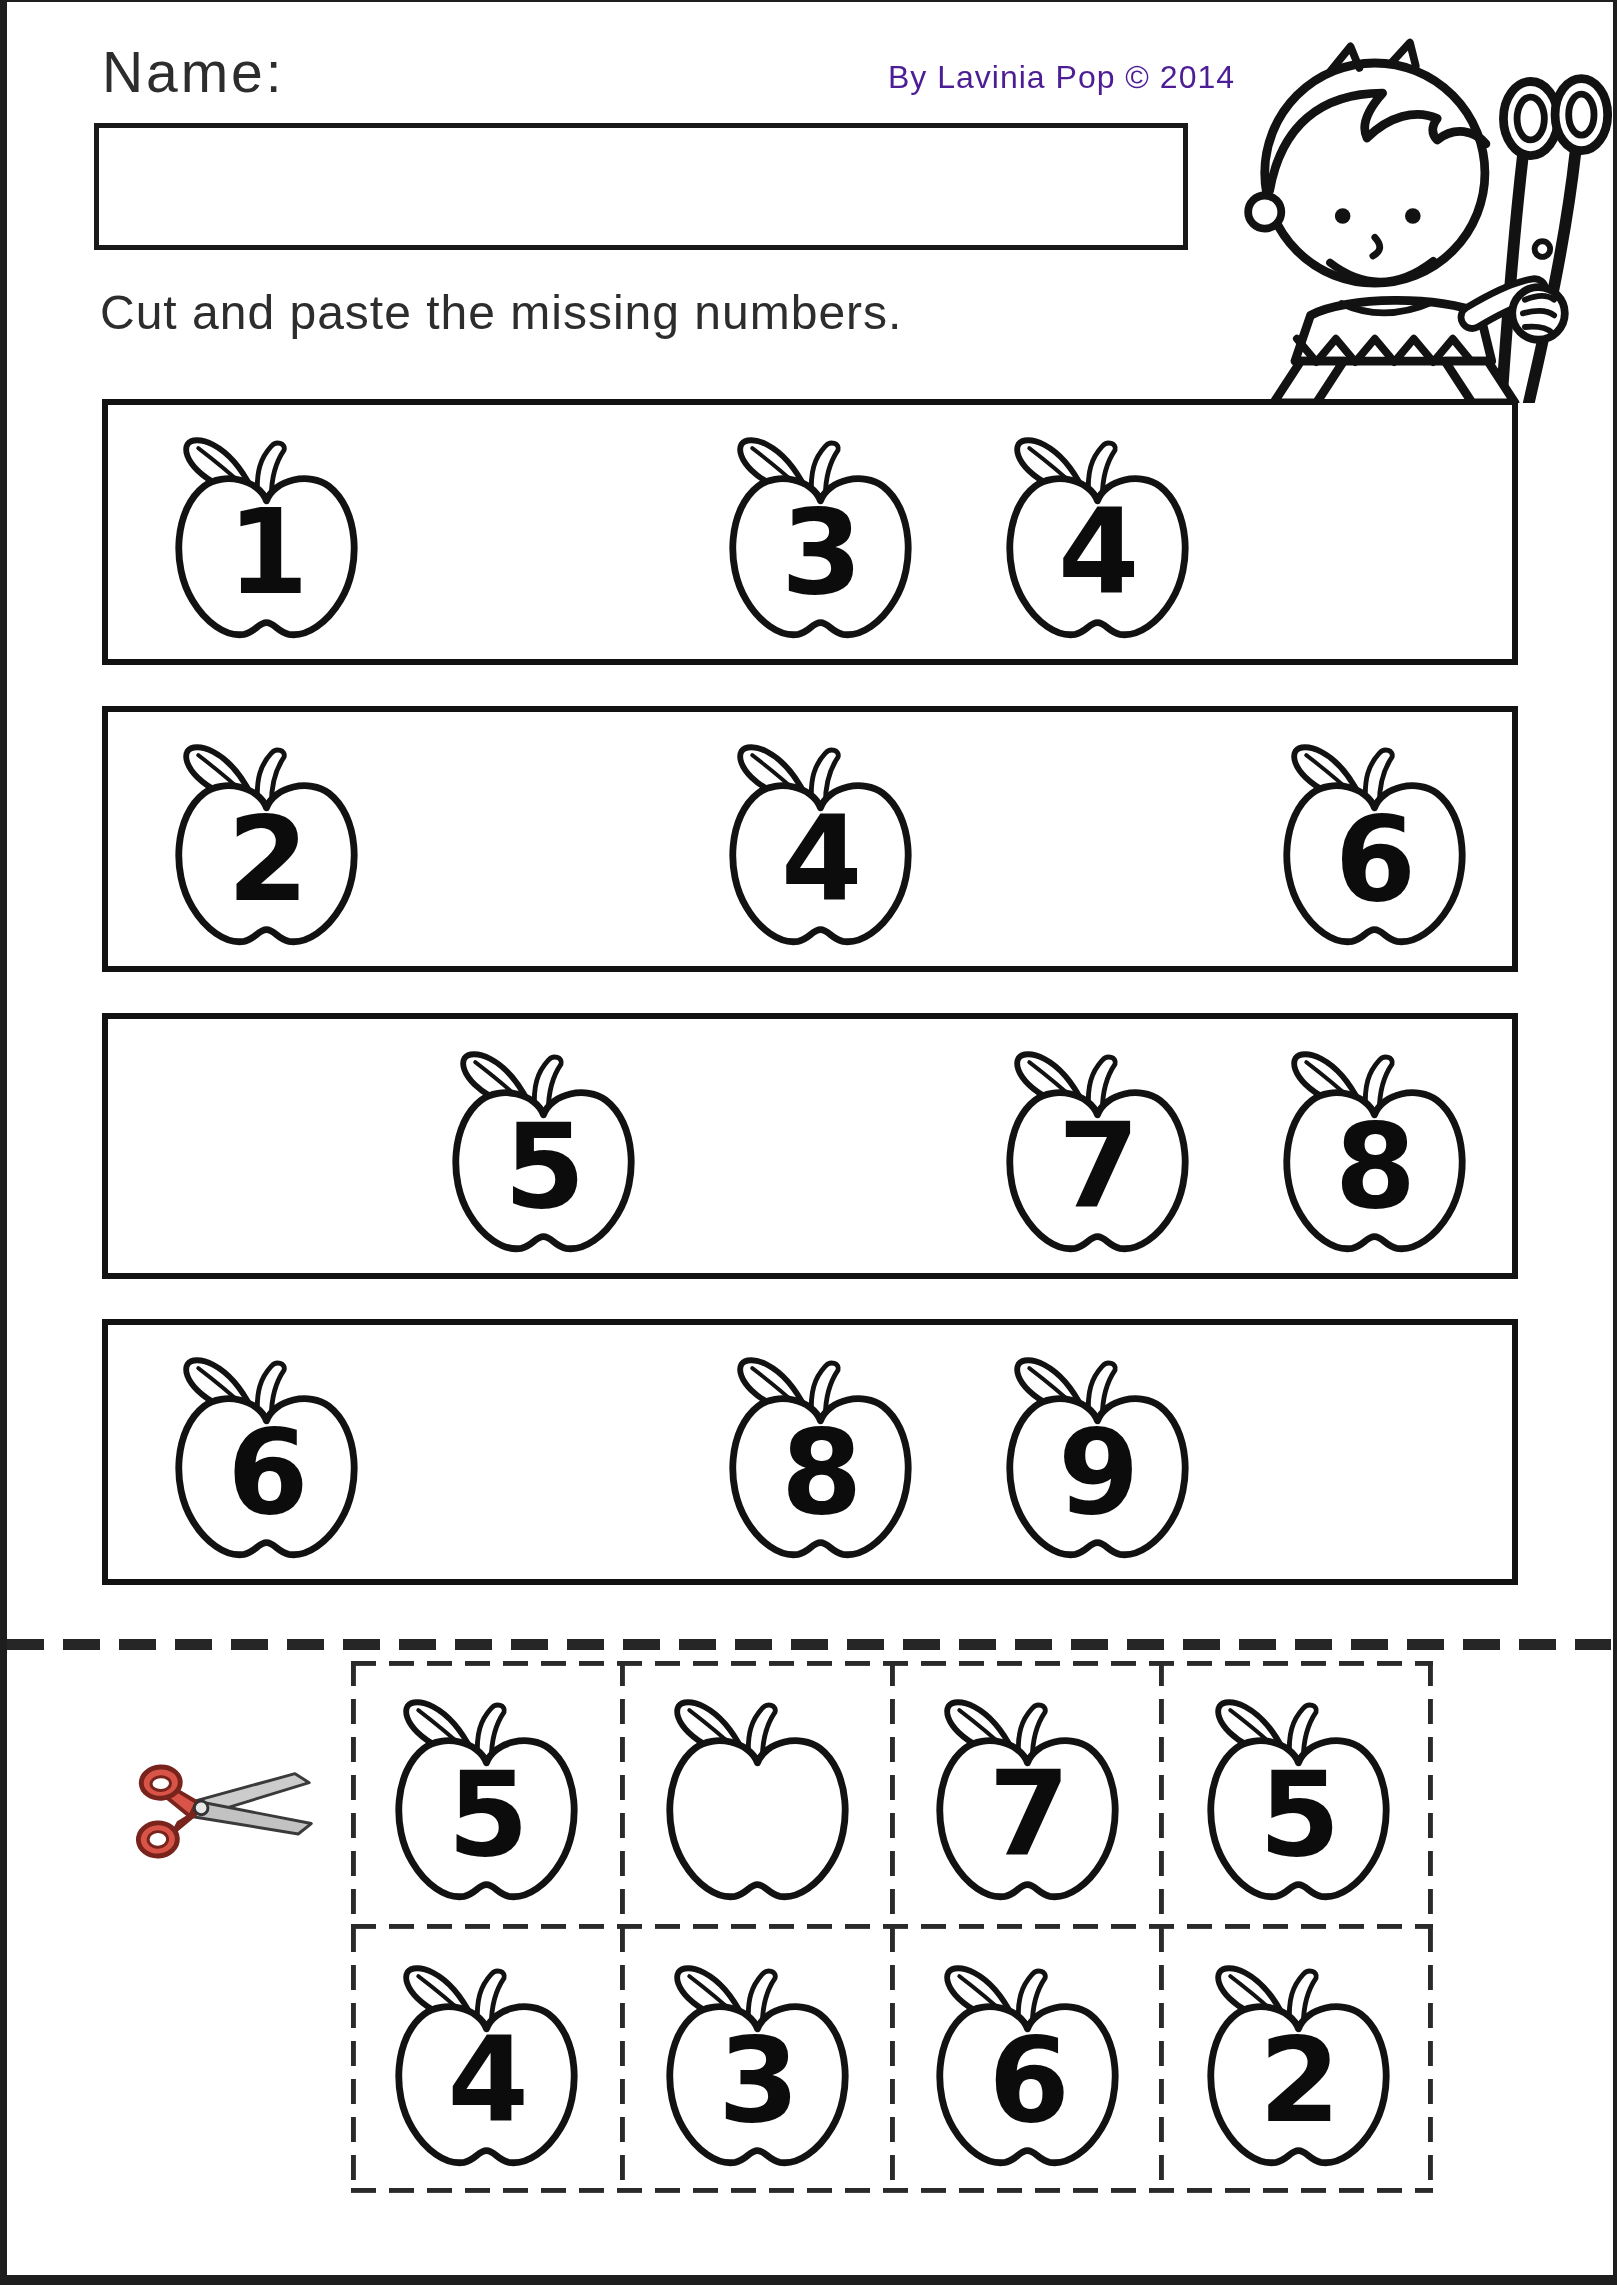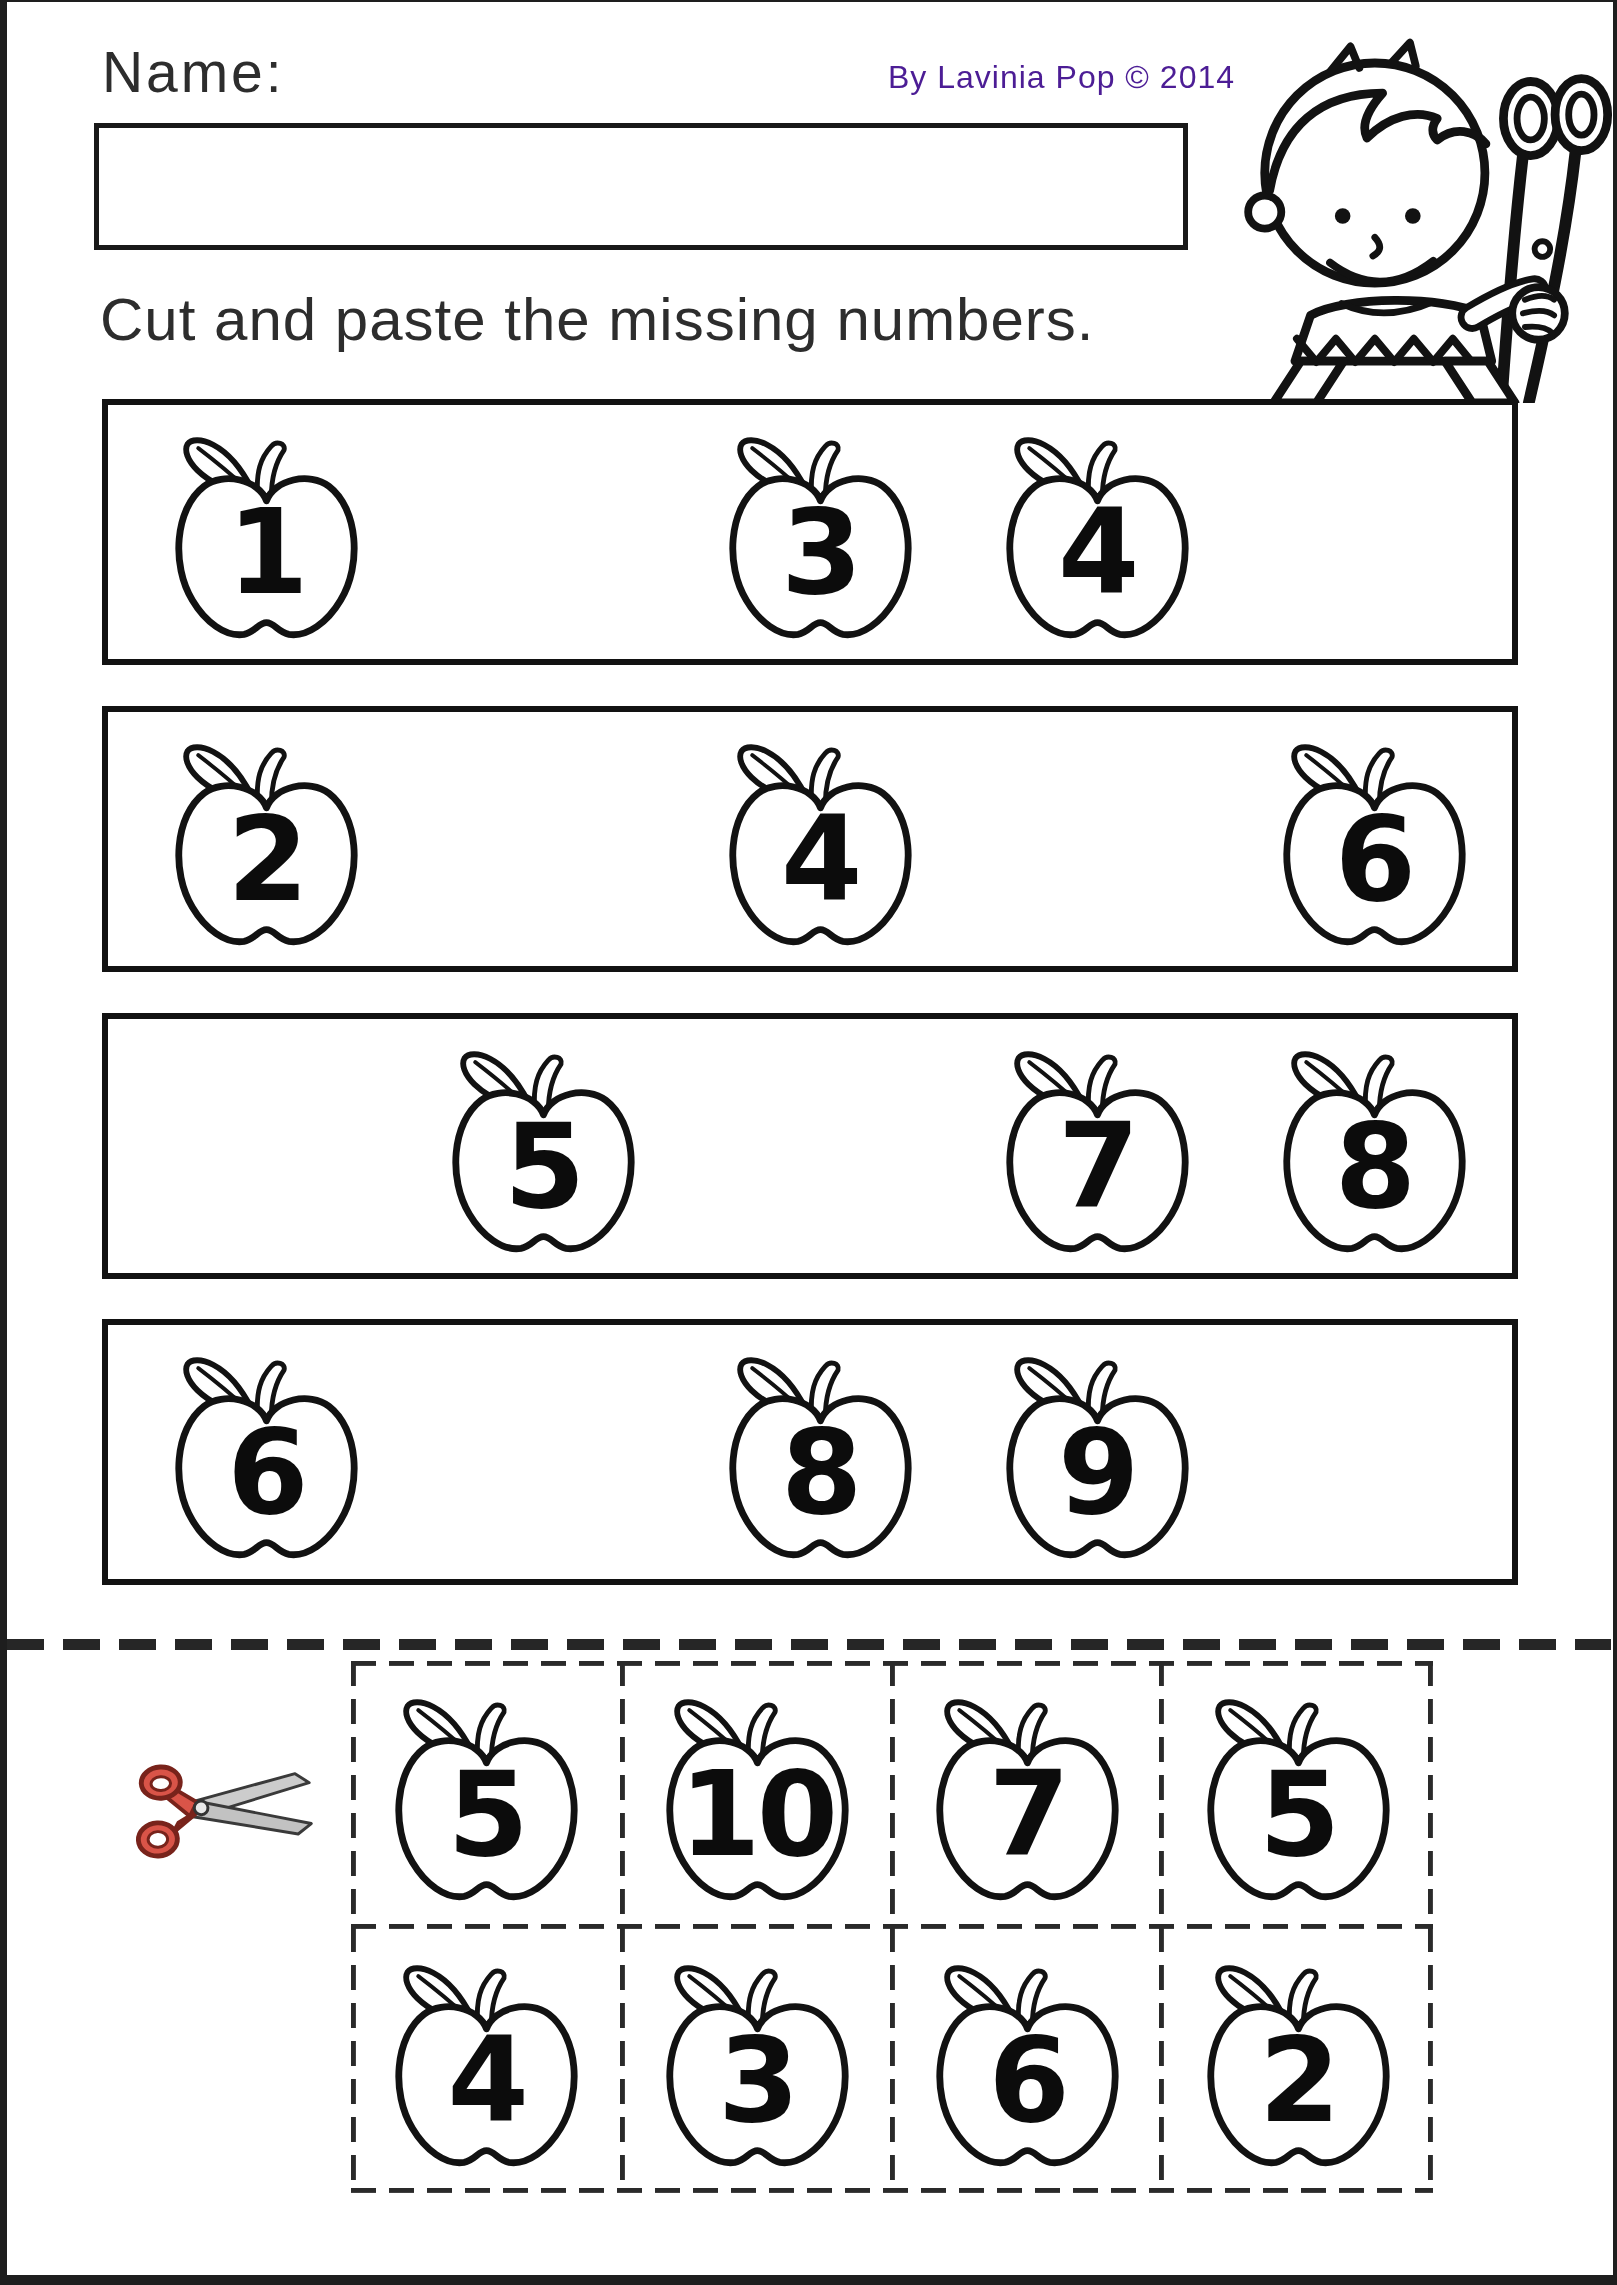"Cut and paste the missing" .instruction { font-size: 60px -> 48px }
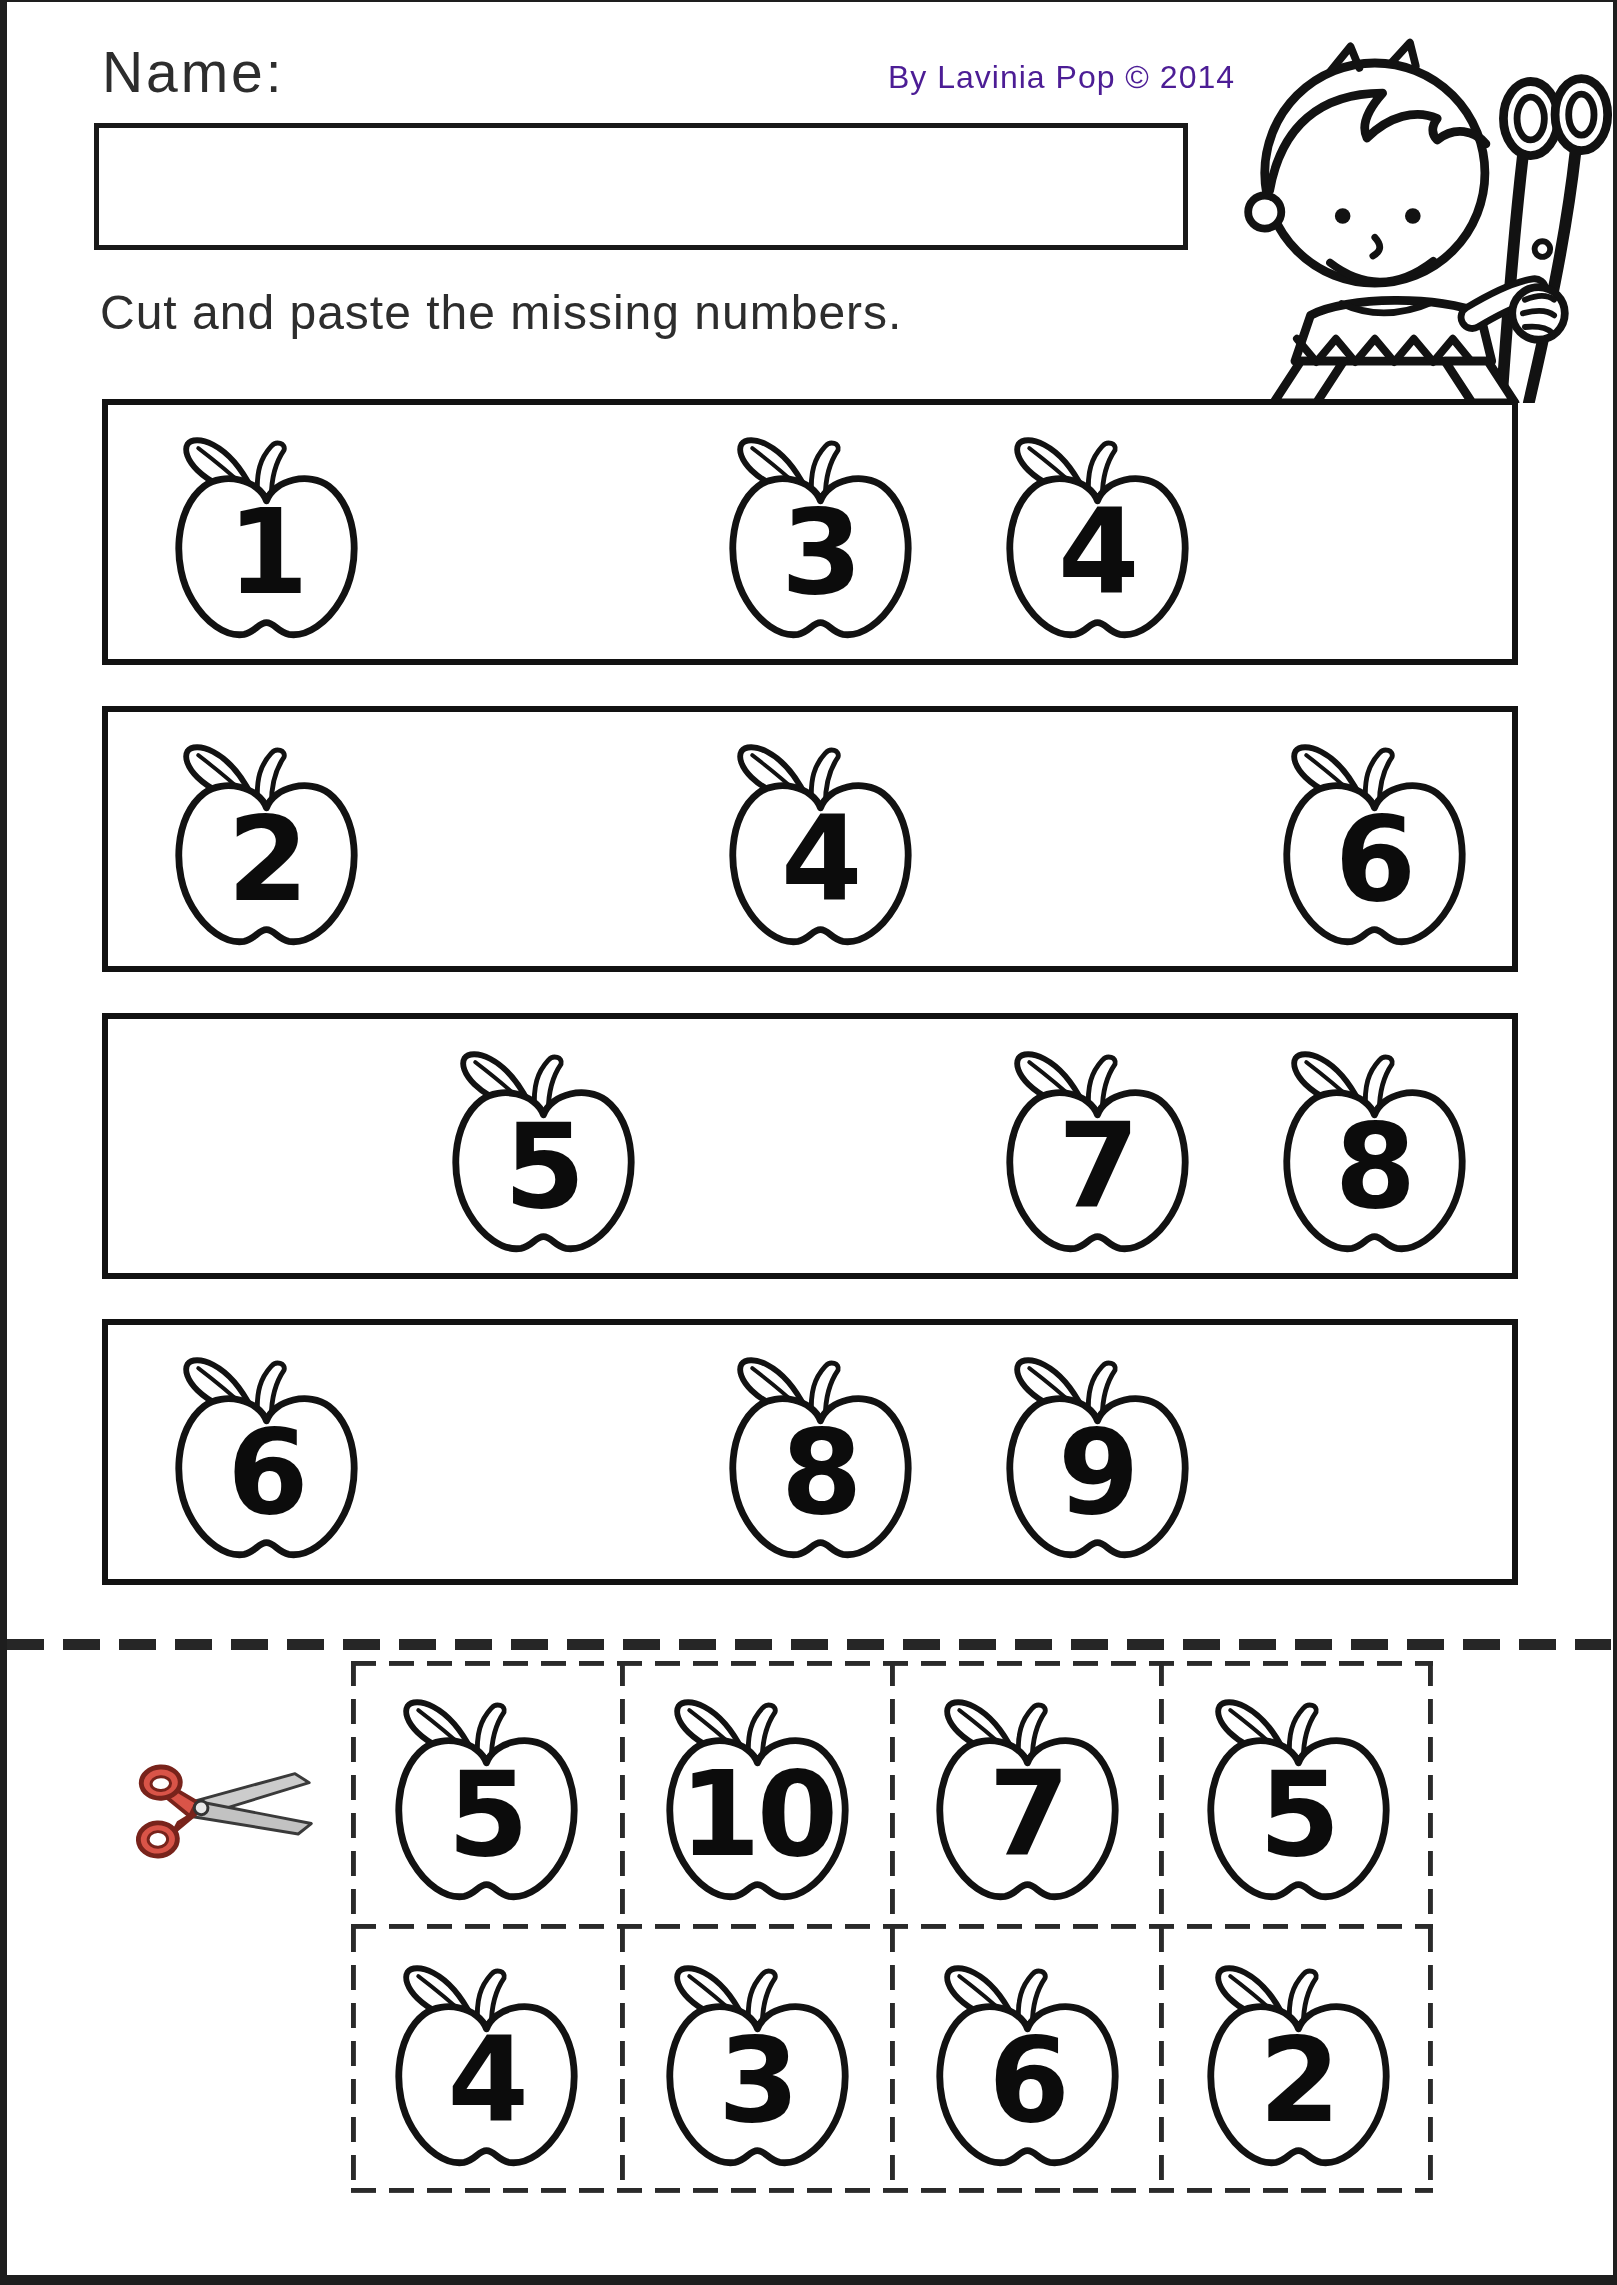"10" span.num { html: <span>10</span> -> none }
